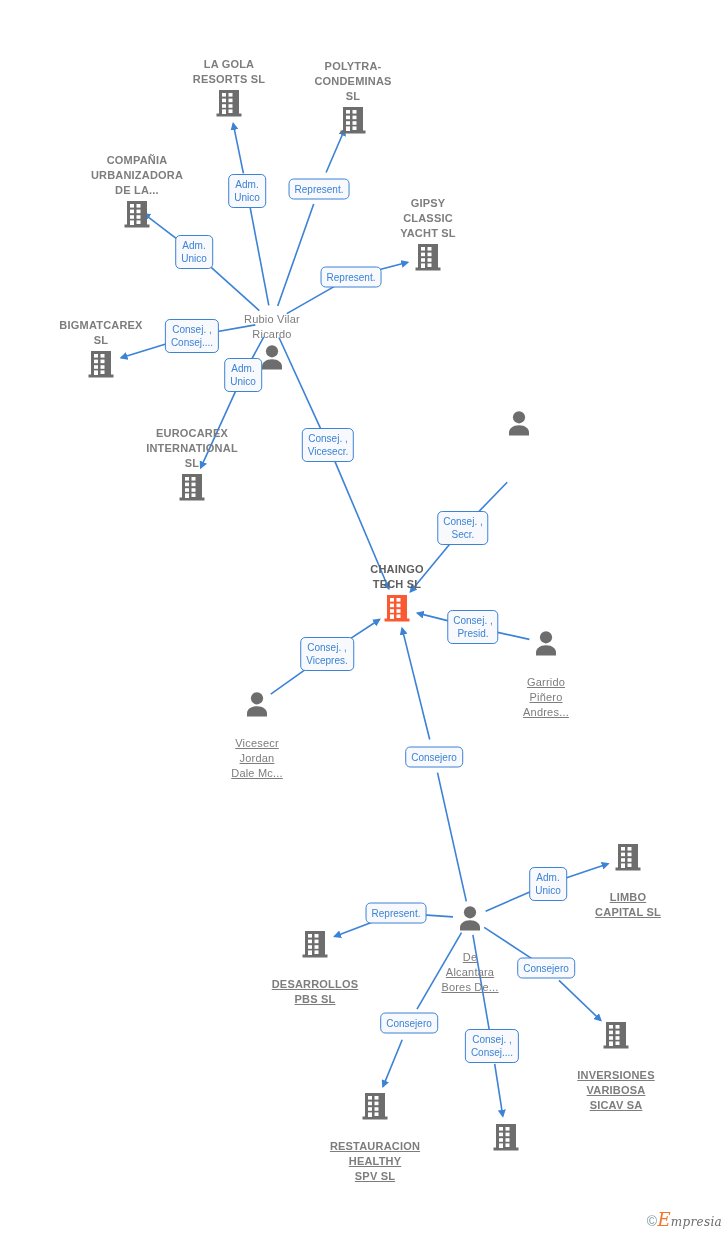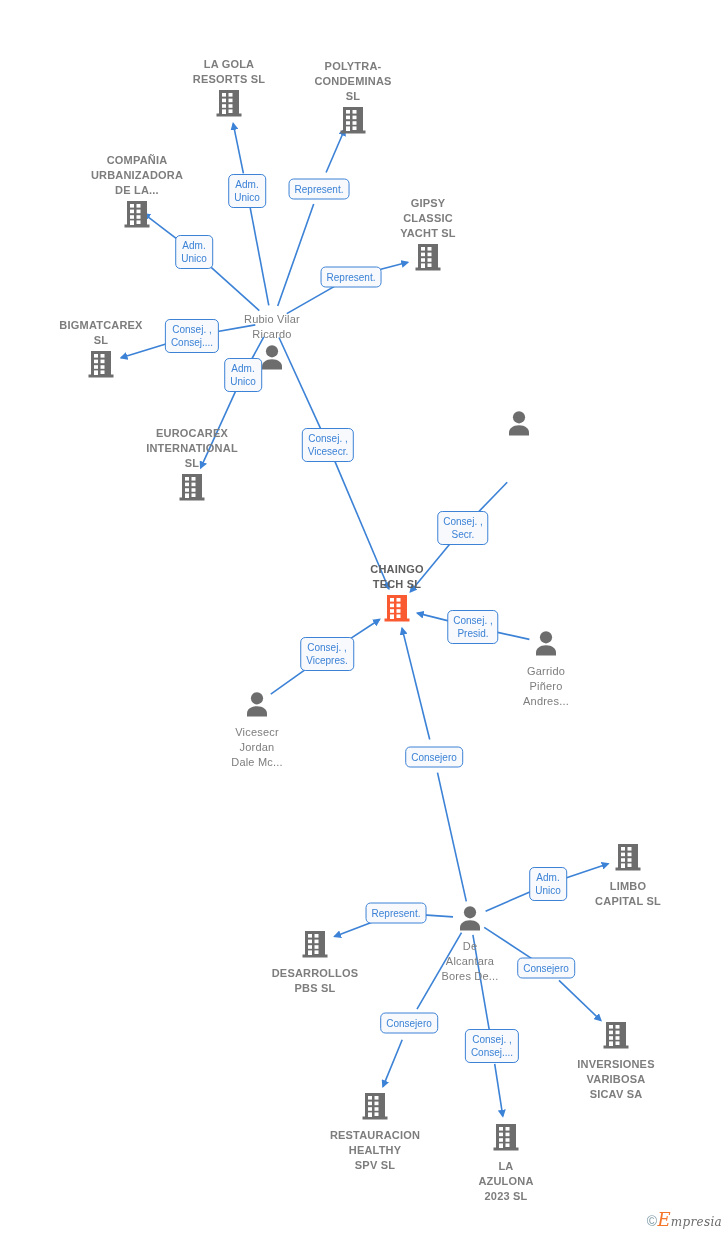"Garrido" .node.label-below .label { margin-top: 8px -> 19px; text-decoration: none -> underline }
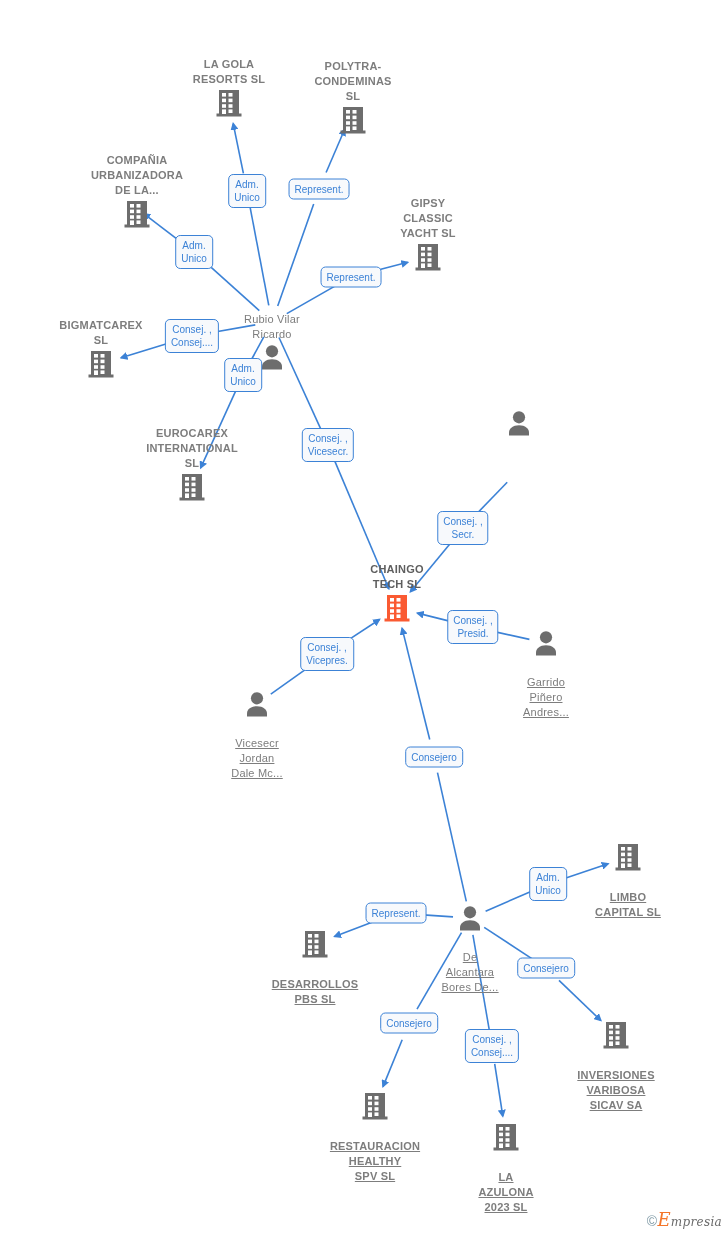"LA" div.label { html: <div>LA AZULONA 2023 SL</div> -> none }
